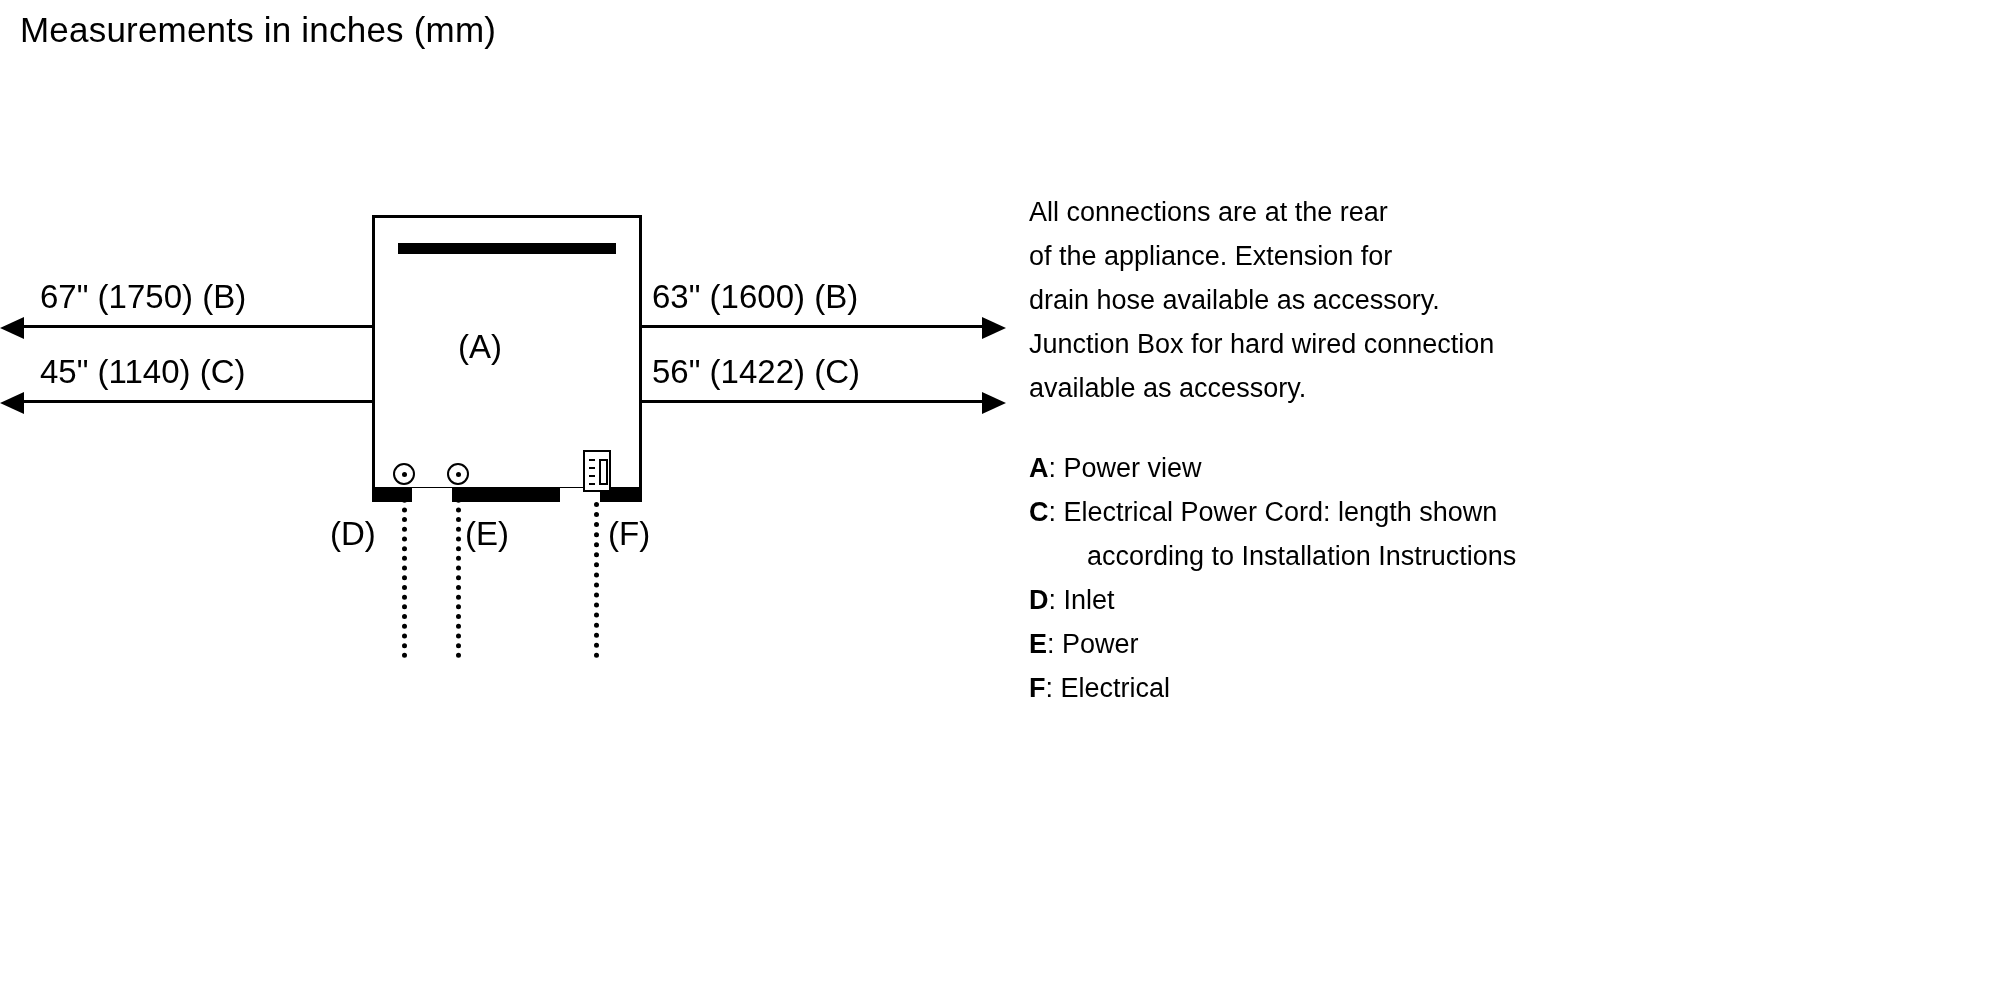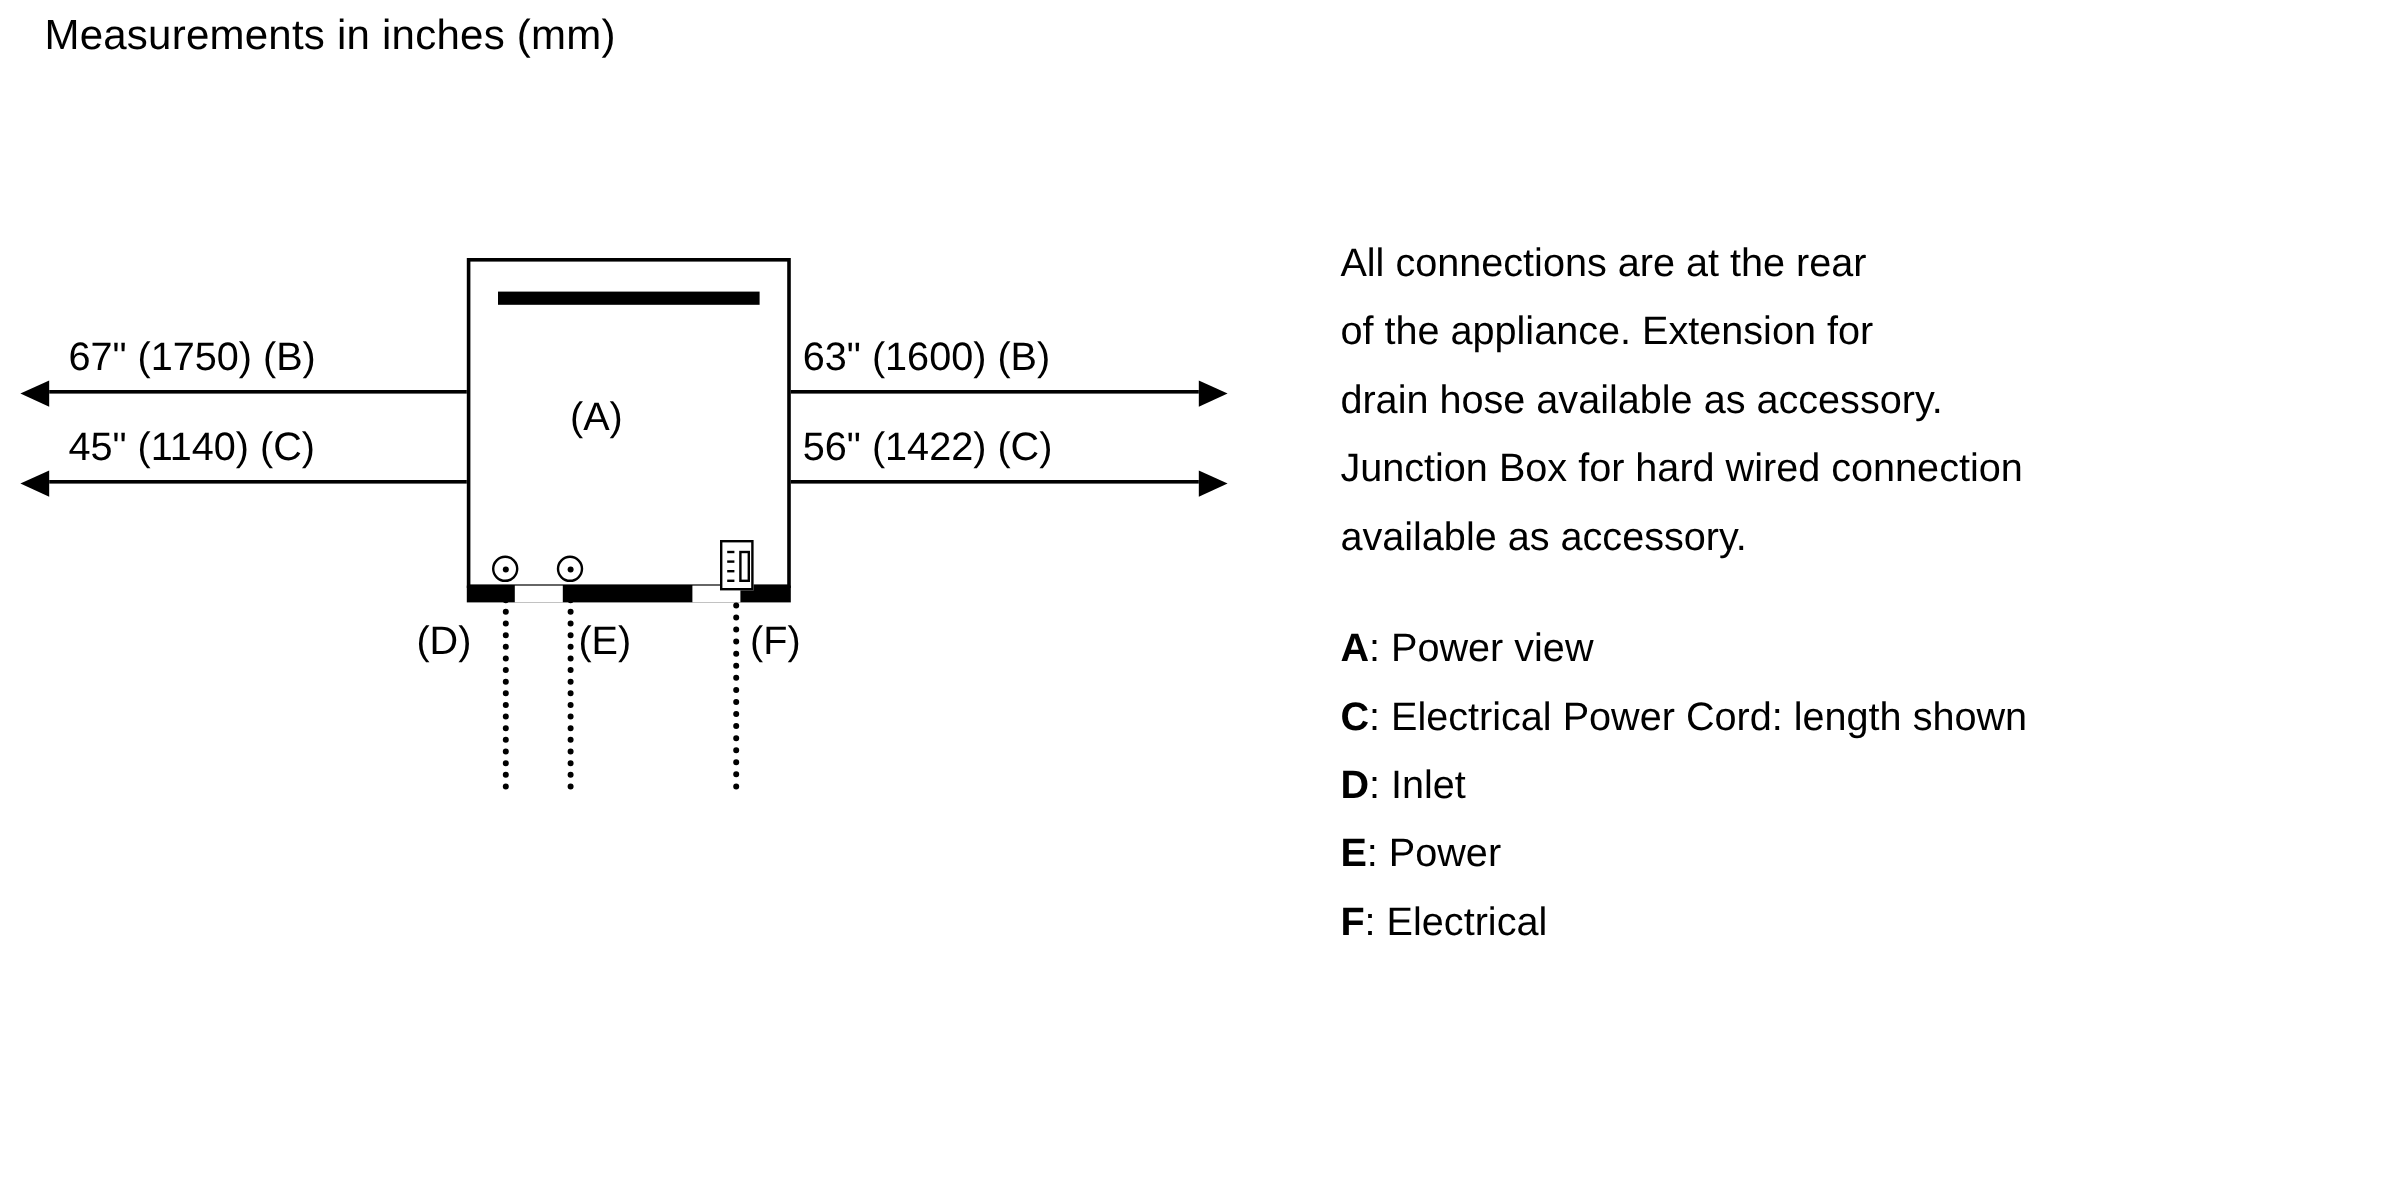"Measurements in inches (mm)" #page-root { margin-left: 17px -> none }
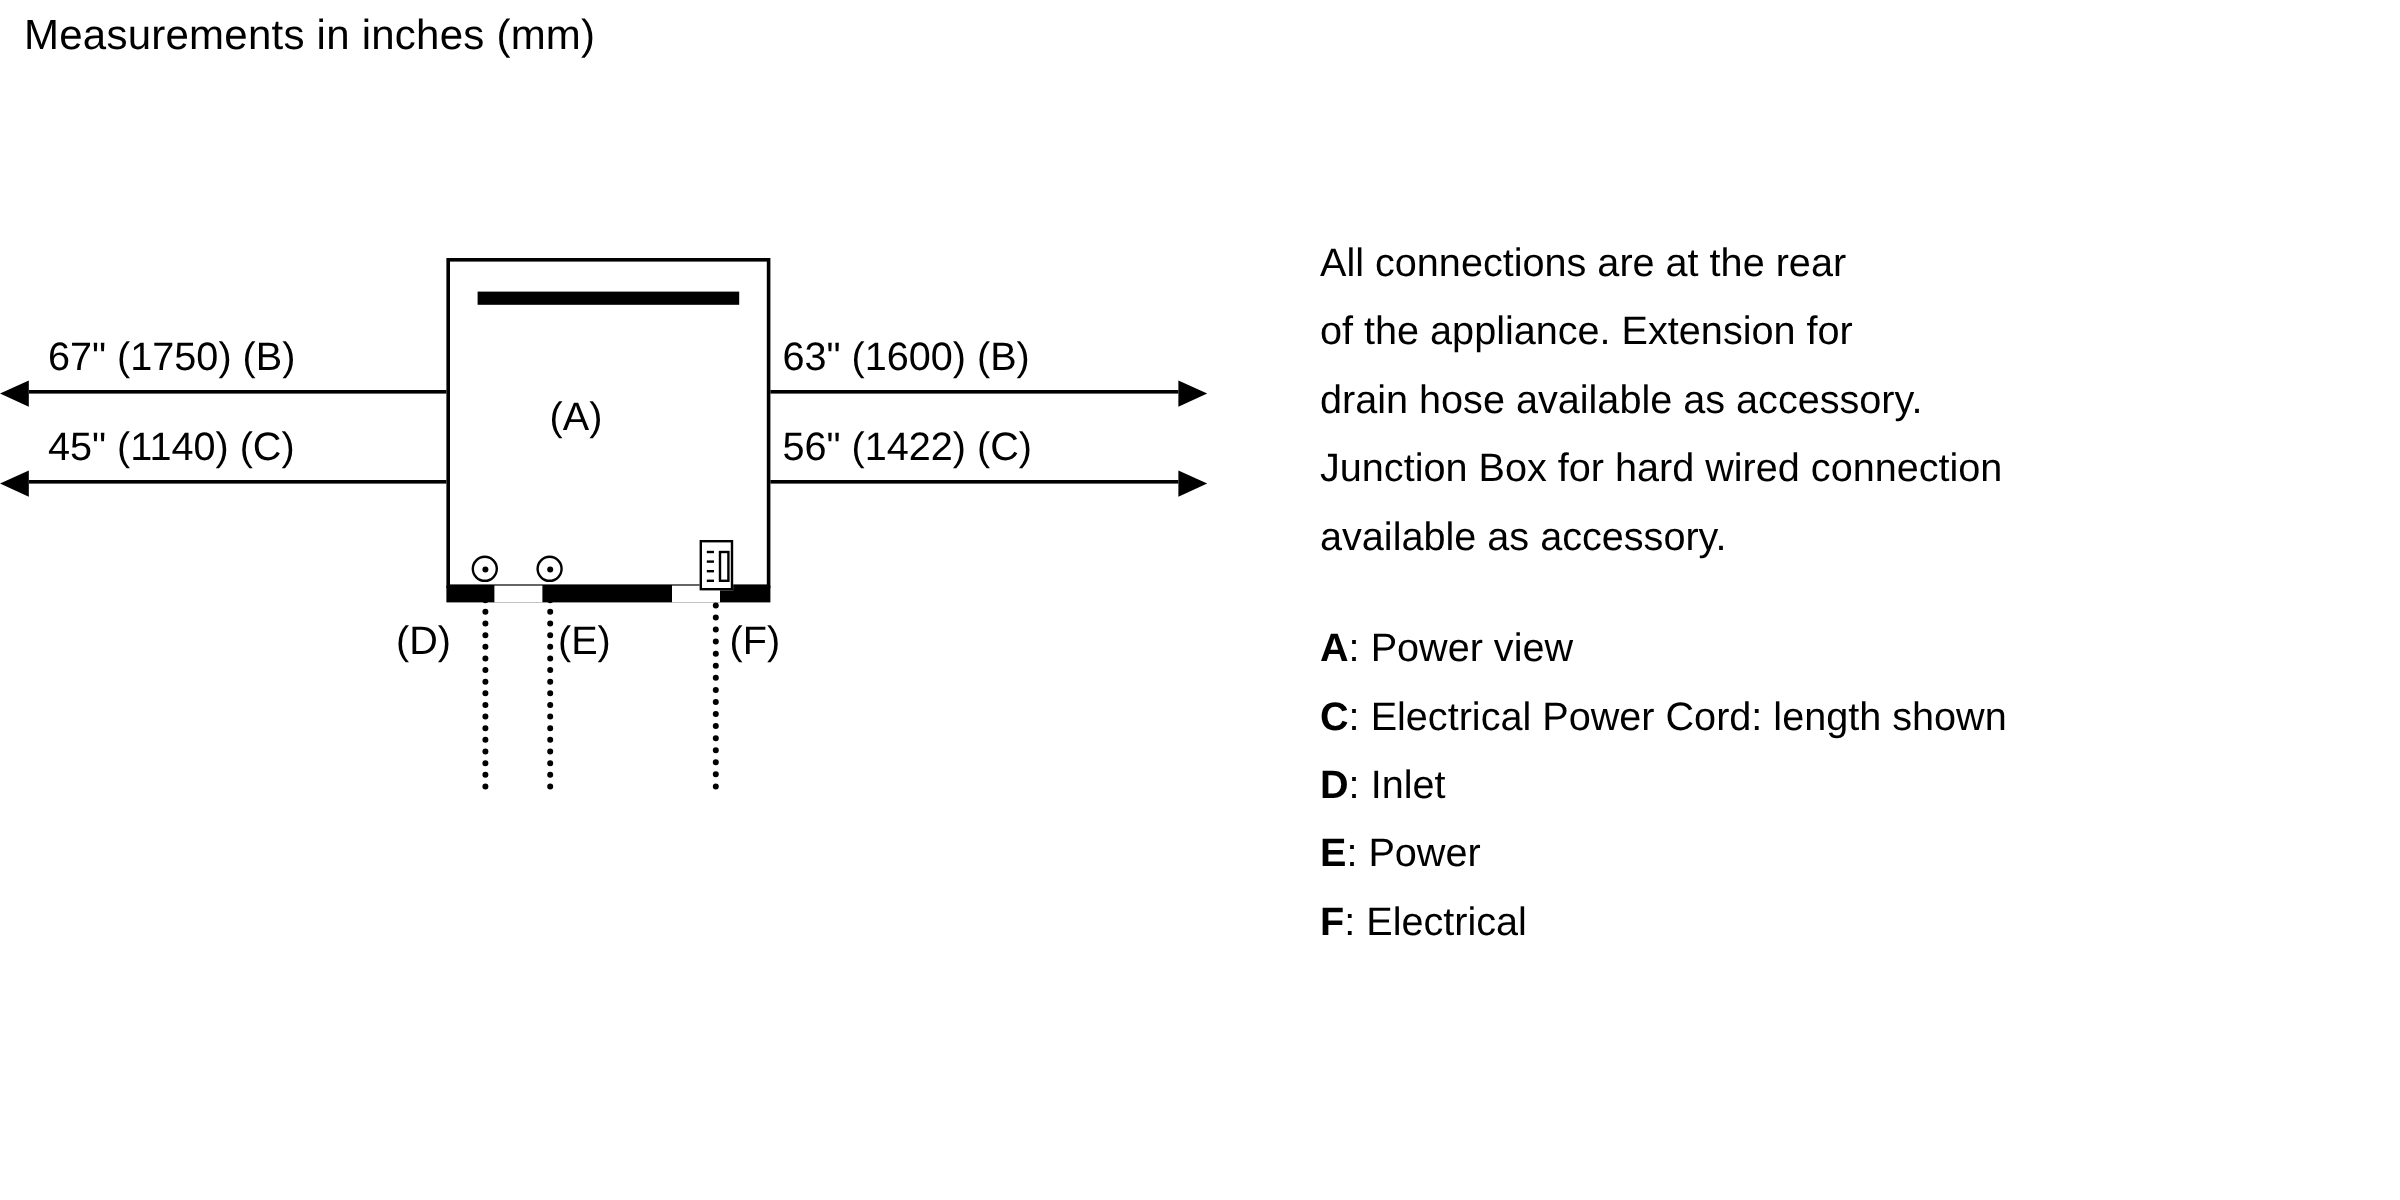"All connections are at the" #notes { font-size: 33px -> 27px; left: 1100px -> 1029px; line-height: 57px -> 44px }
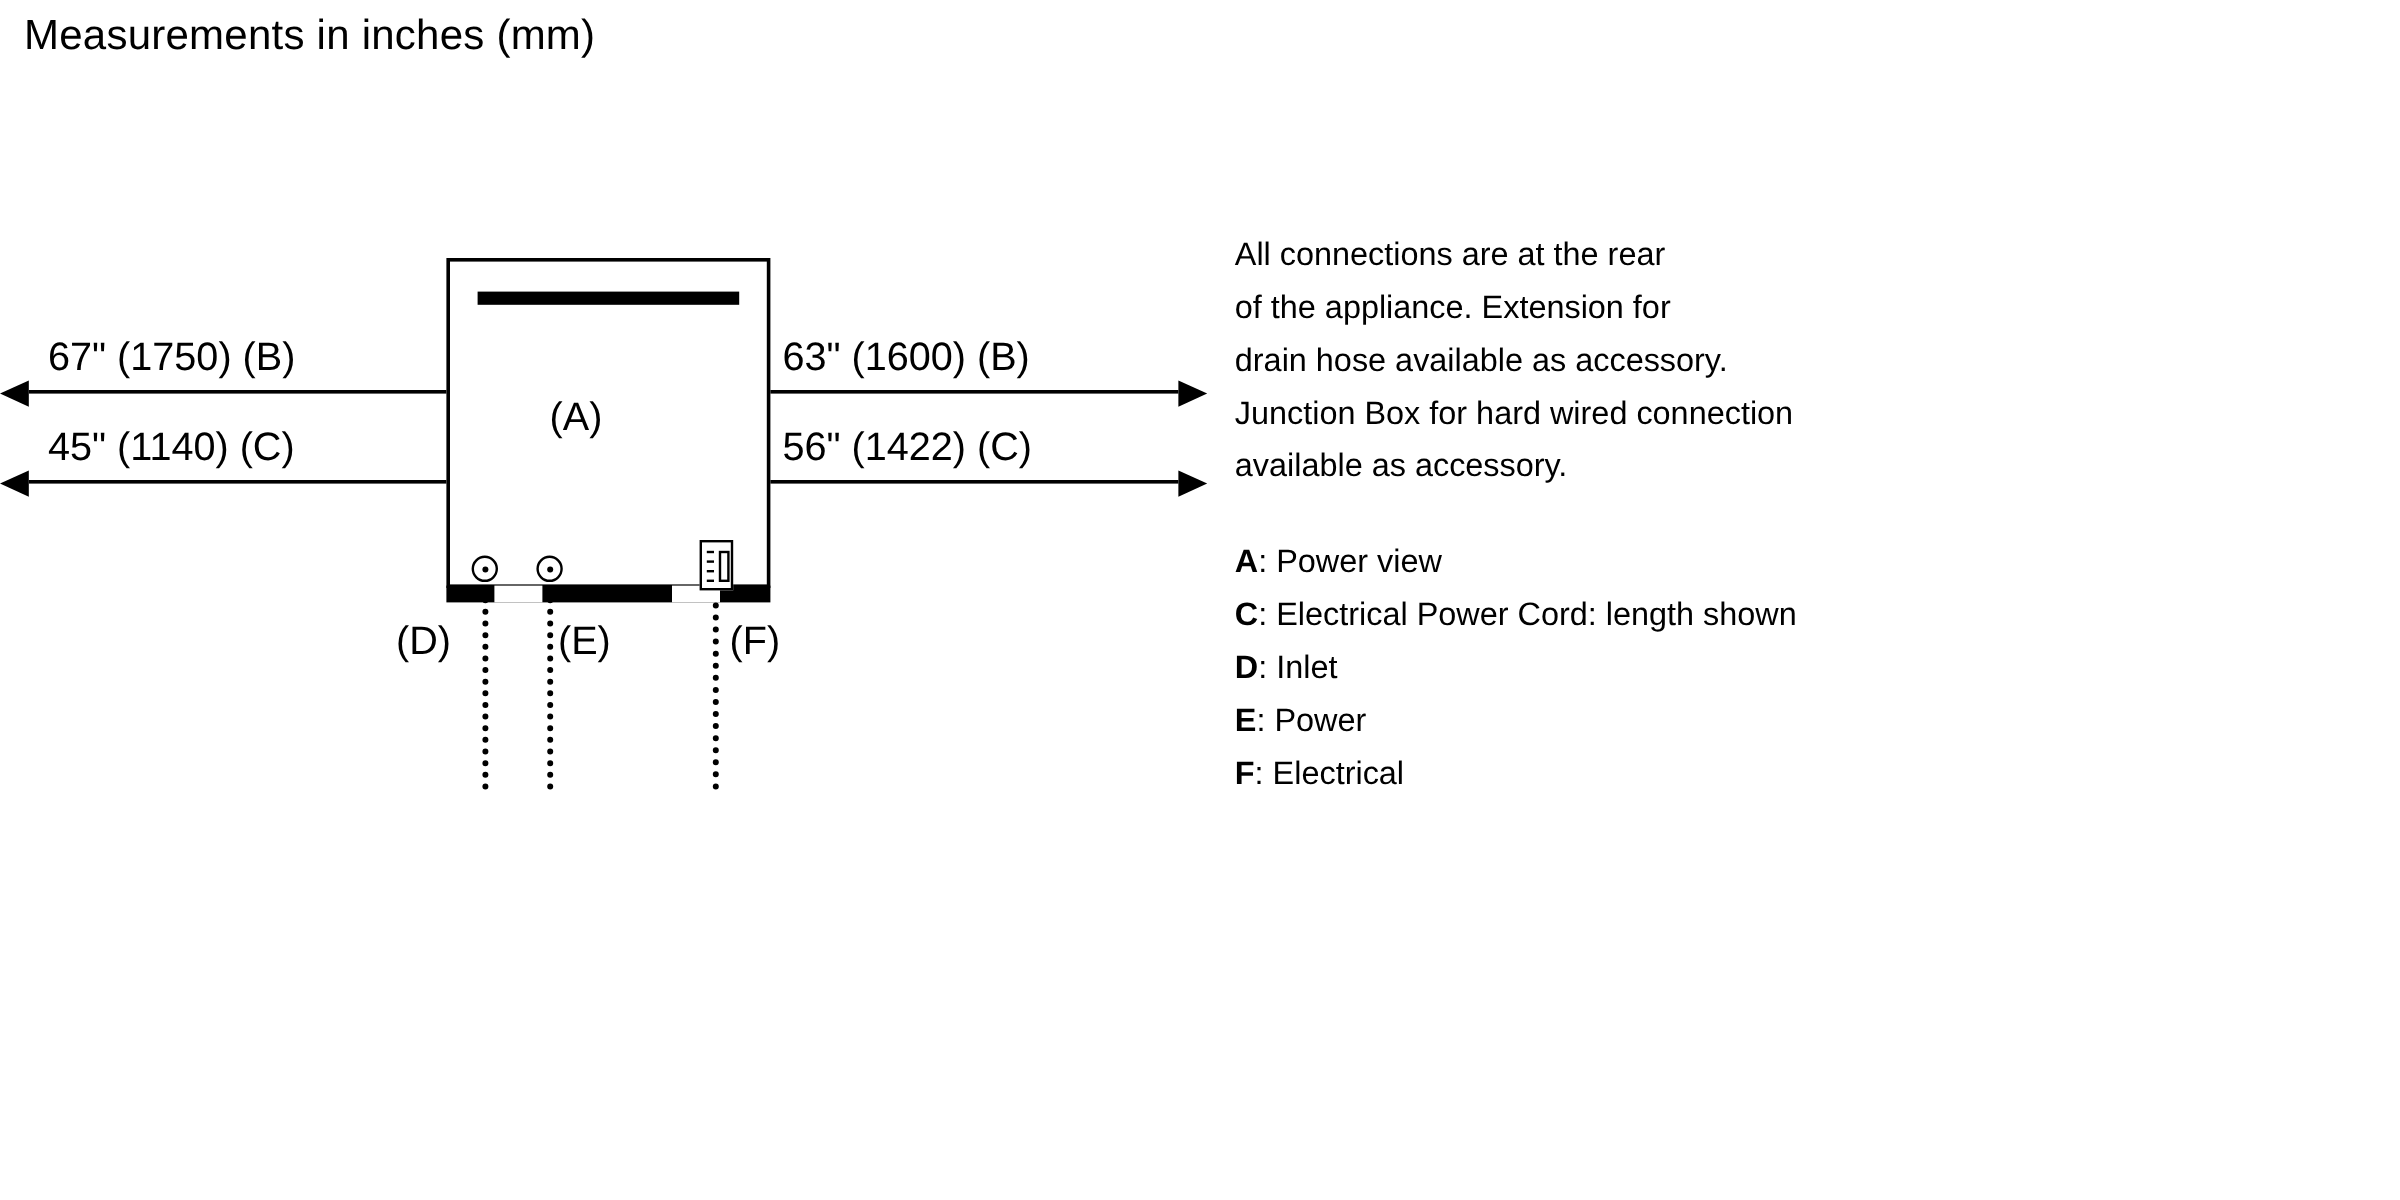"according to Installation Instructions" span.legend-indent { html: none -> <span>according to Installation Instructions</span> }
